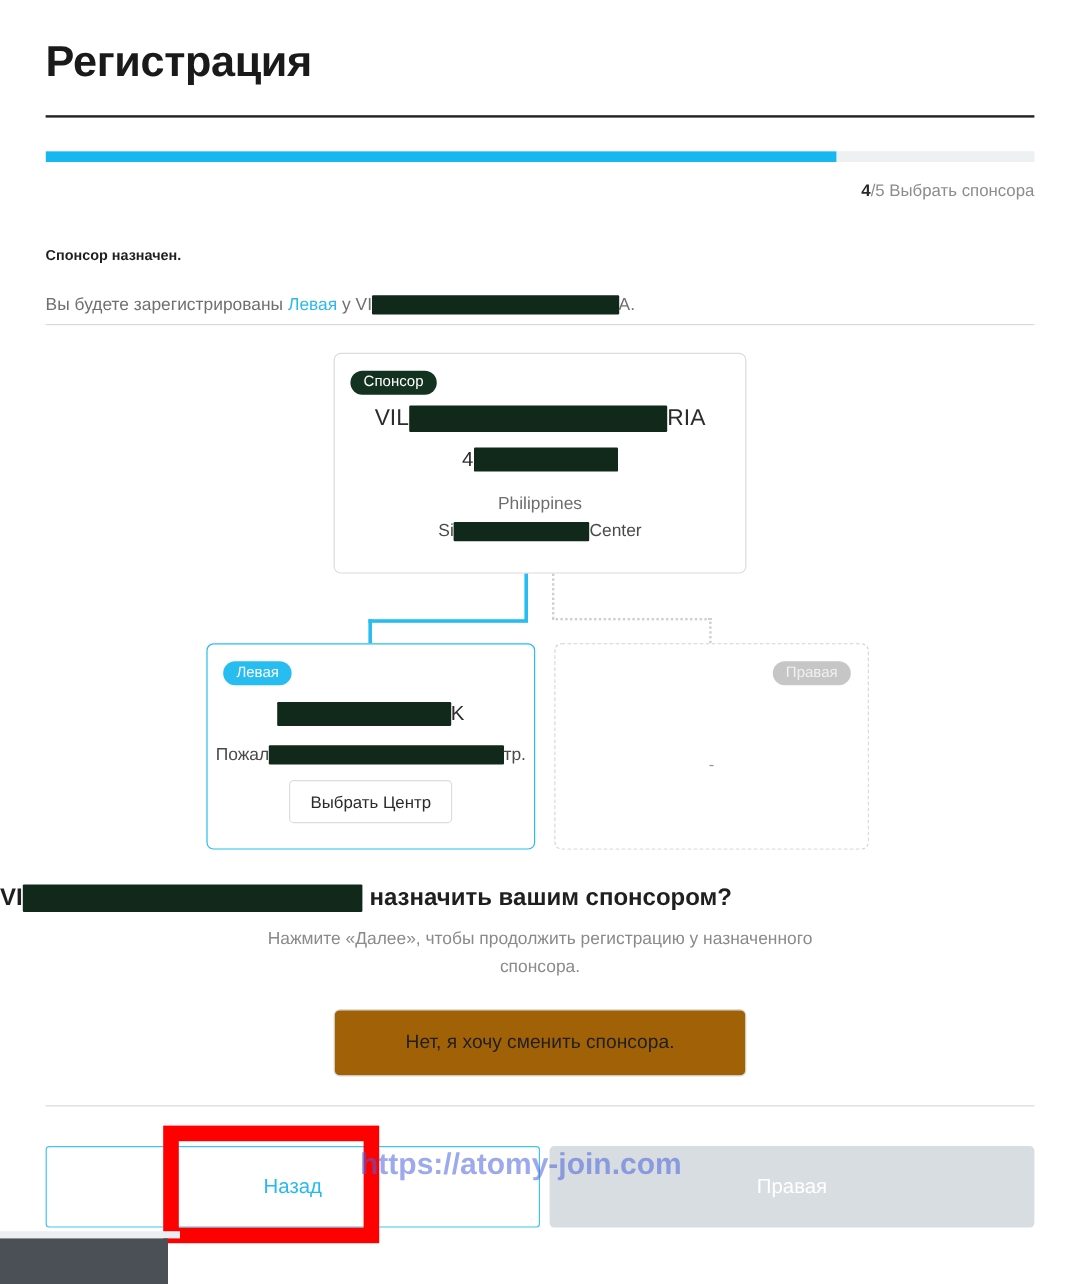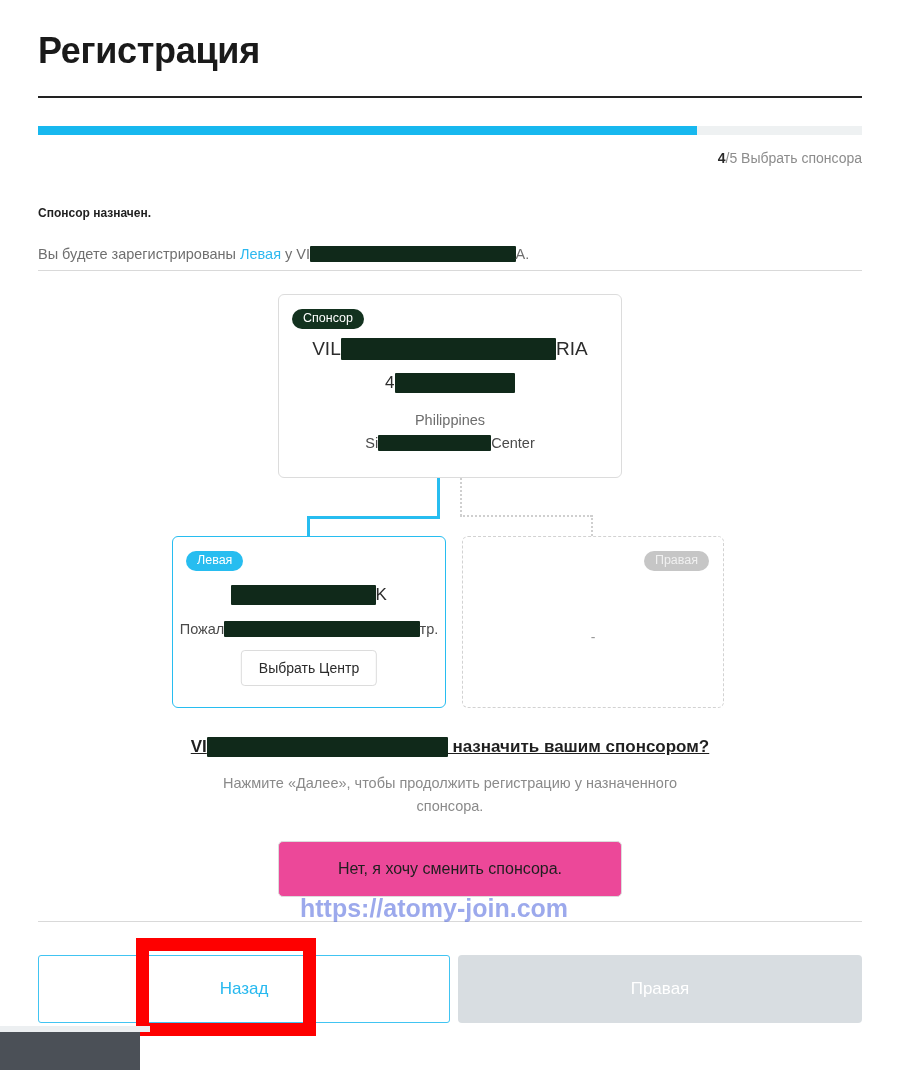"VI████████████████████ назначить вашим" .confirm-question { font-size: 17px -> 20px; text-align: center -> left; text-decoration: underline -> none }
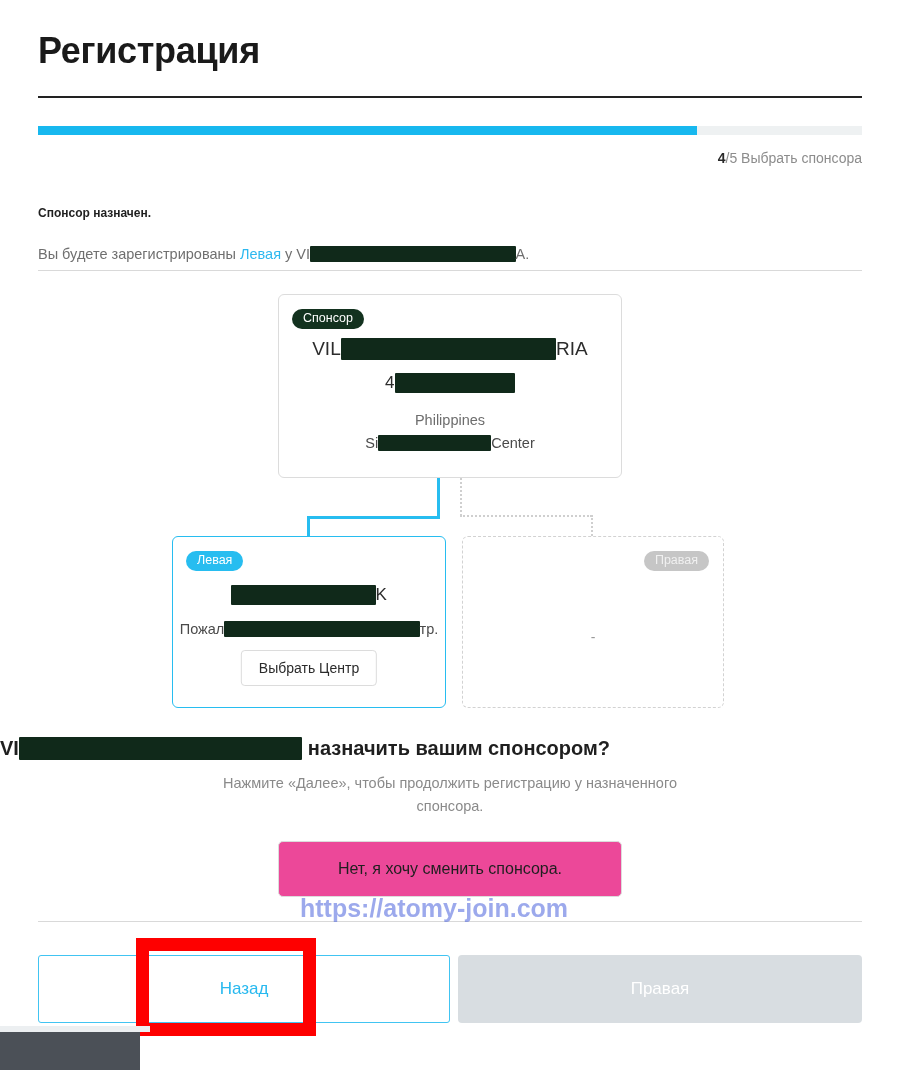"Нет, я хочу сменить спонсора." .btn-change-sponsor { background: #ec4899 -> #a16207 }
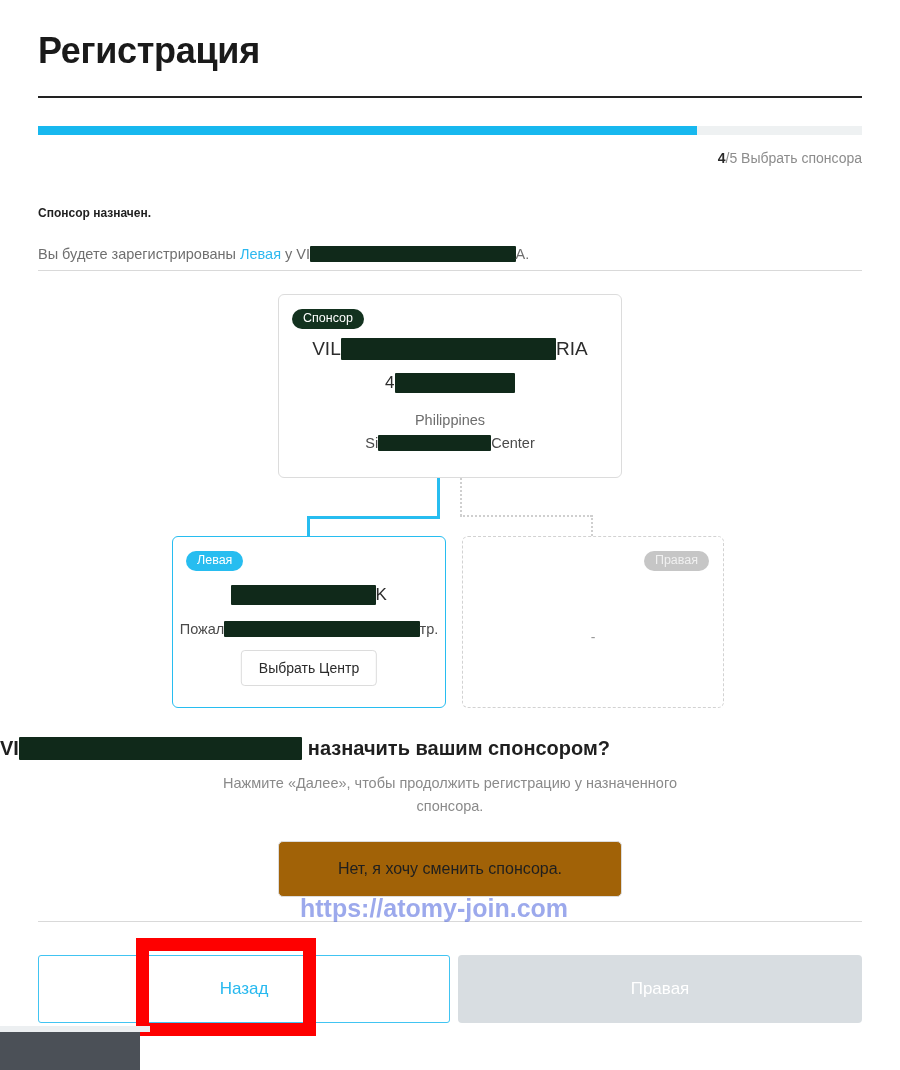"https://atomy-join.com" .watermark { top: 894px -> 956px }
